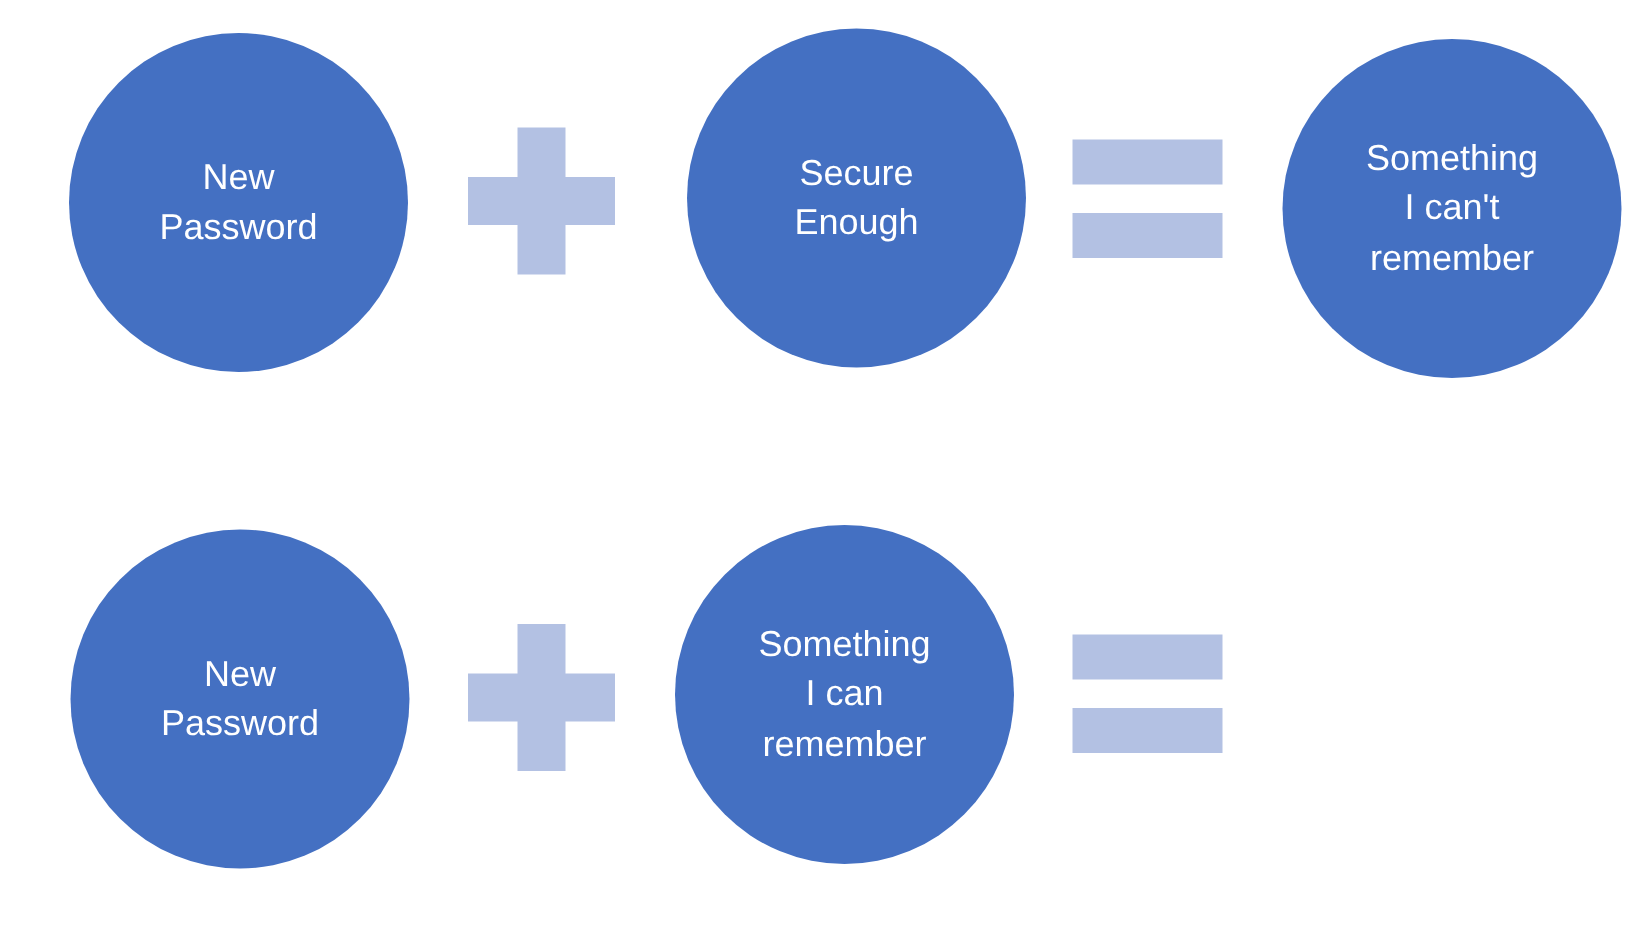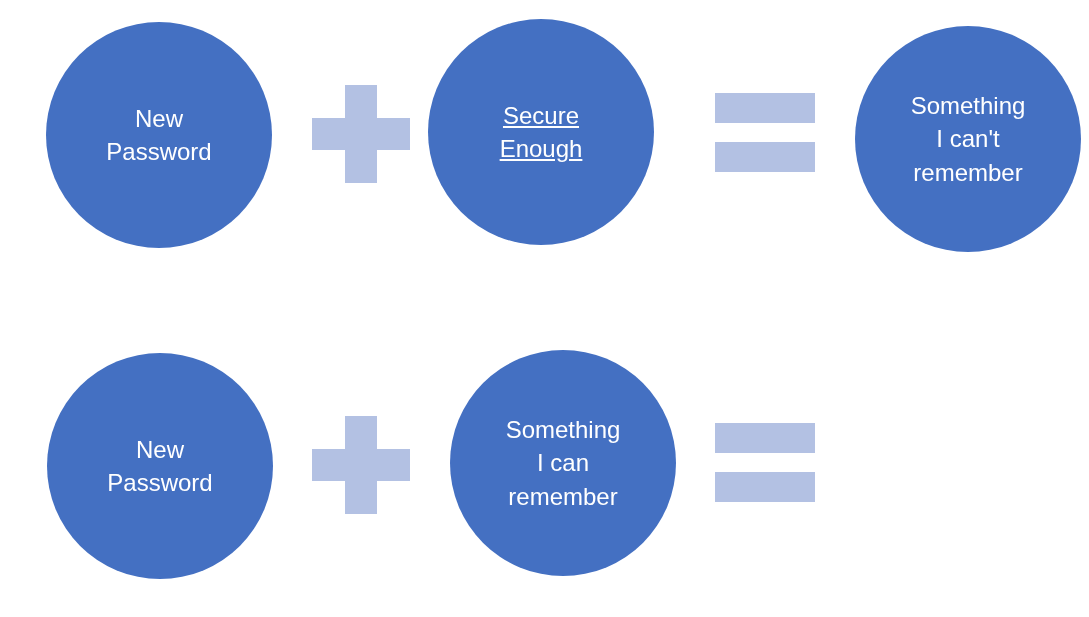"Secure" .r1.c2 { left: 428px -> 458px; text-decoration: underline -> none }
